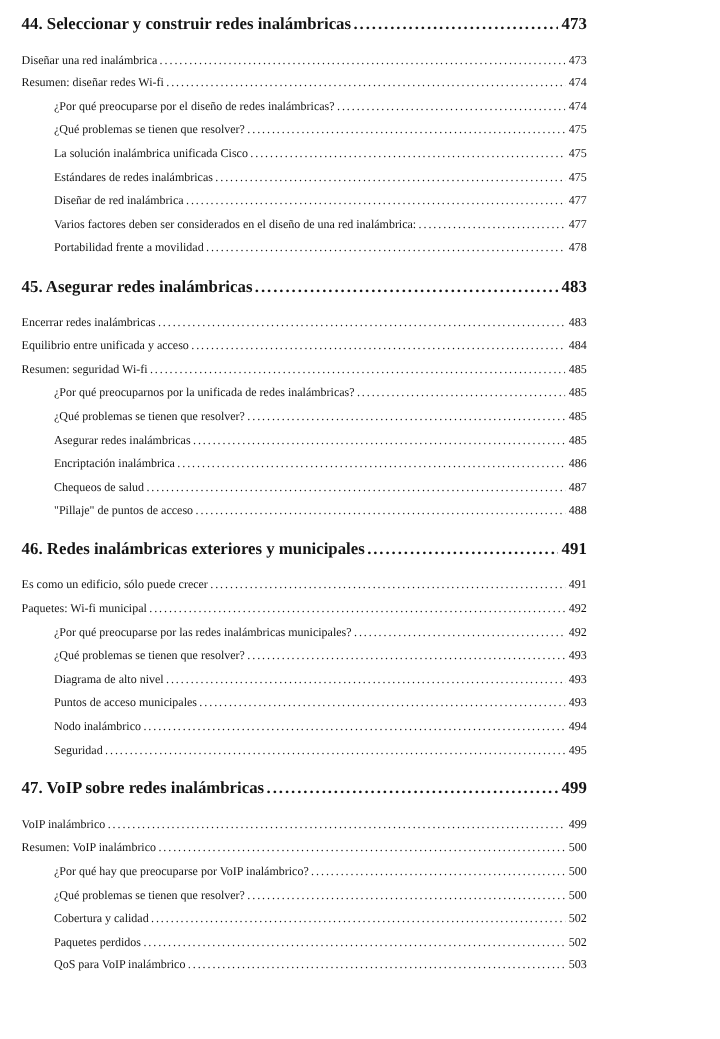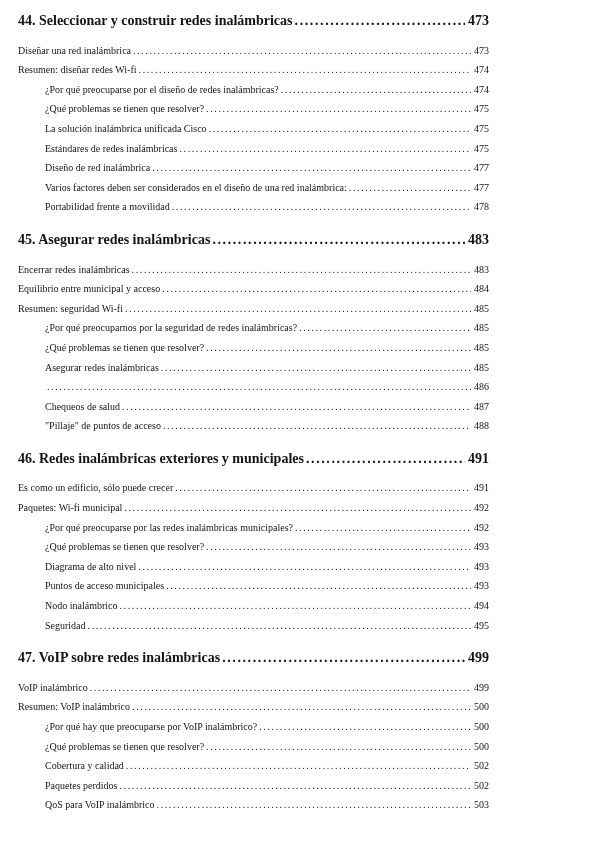"Diseño de red inalámbrica" span.title { text: Diseño -> Diseñar }
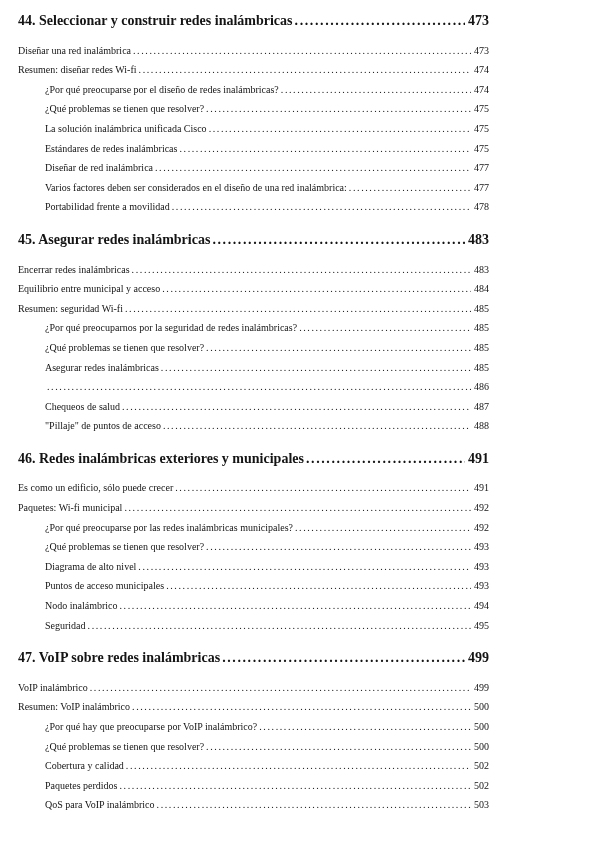"Equilibrio entre municipal y acceso" span.title { text: municipal -> unificada }
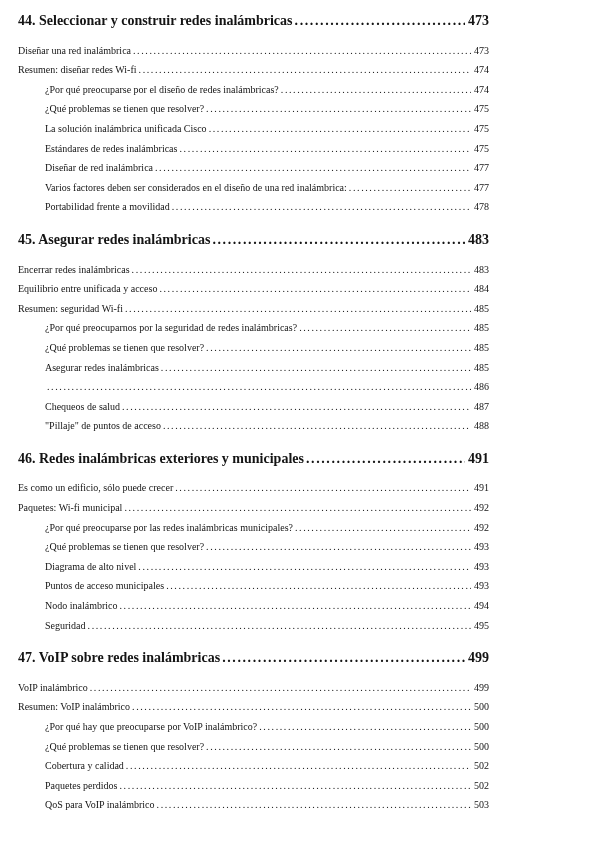"¿Por qué preocuparnos por la" span.title { text: seguridad -> unificada }
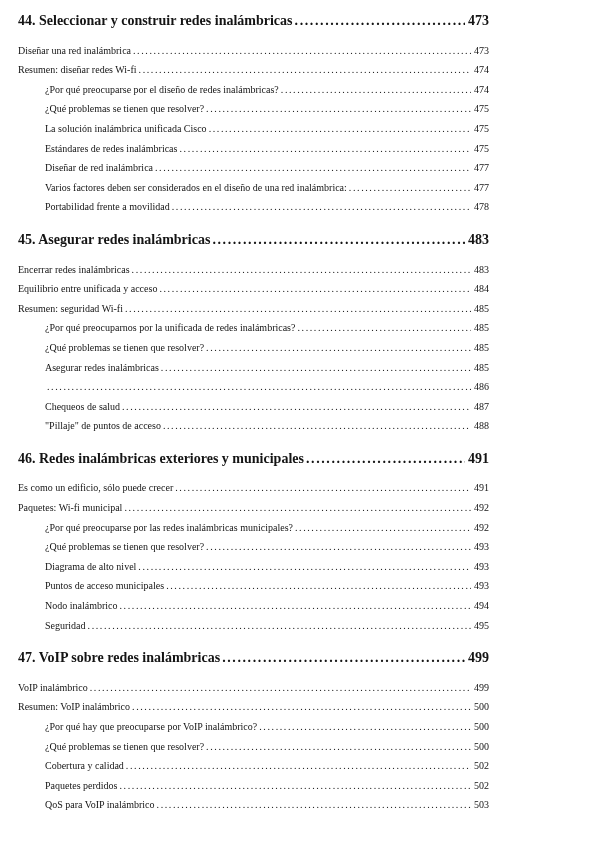"Encriptación inalámbrica" span.title { html: none -> <span>Encriptación inalámbrica</span> }
